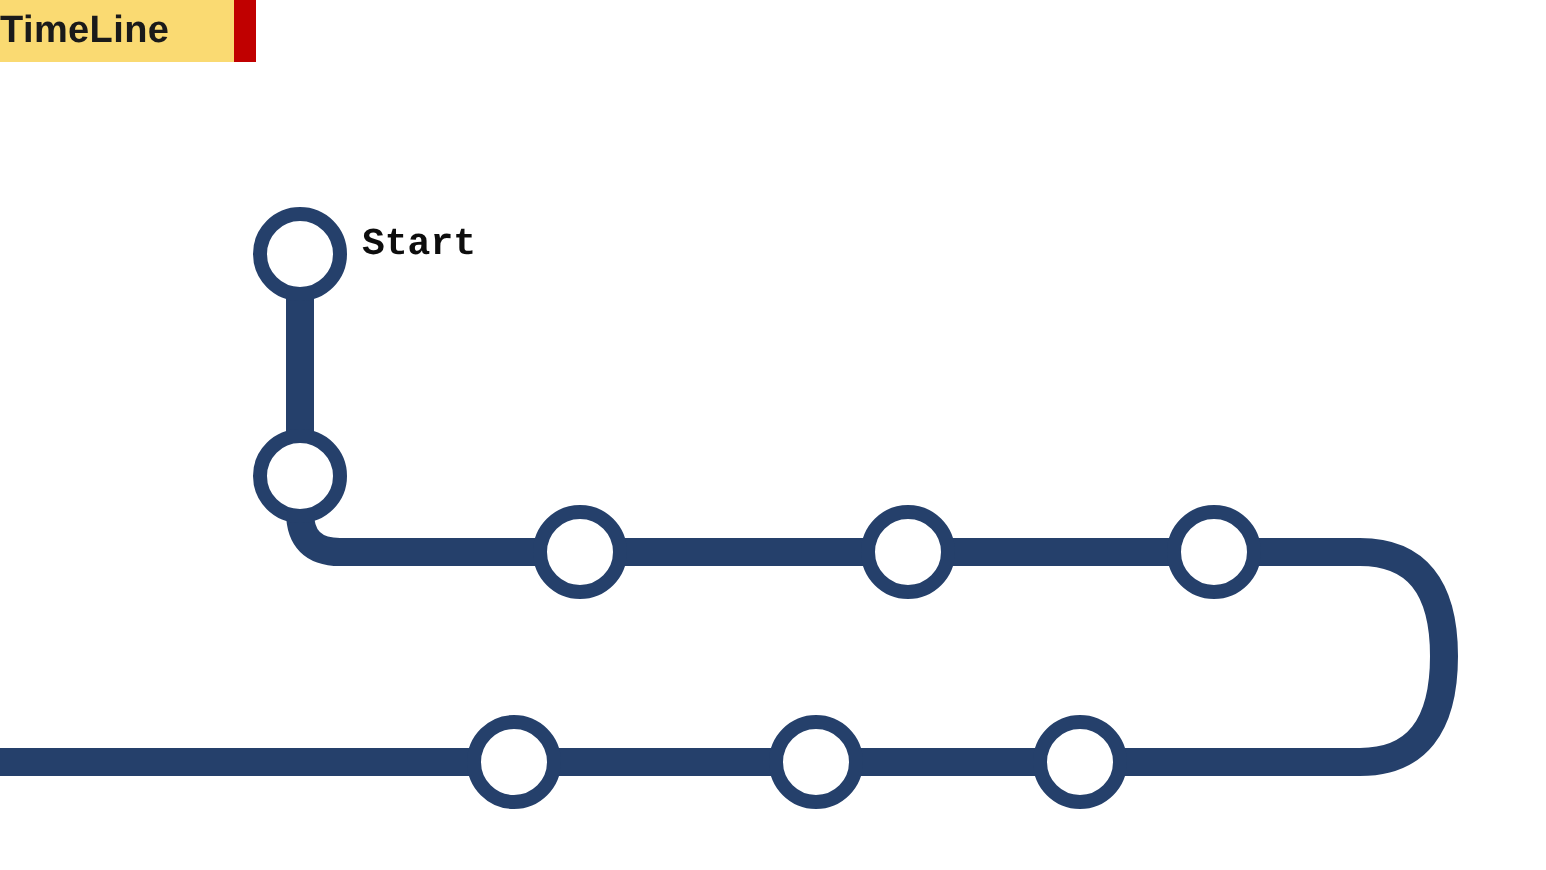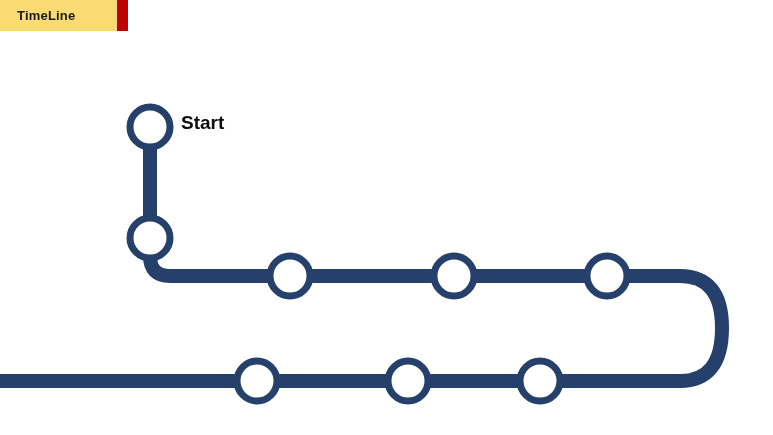"TimeLine" #banner-title { font-size: 13px -> 19px; padding-left: 17px -> none }
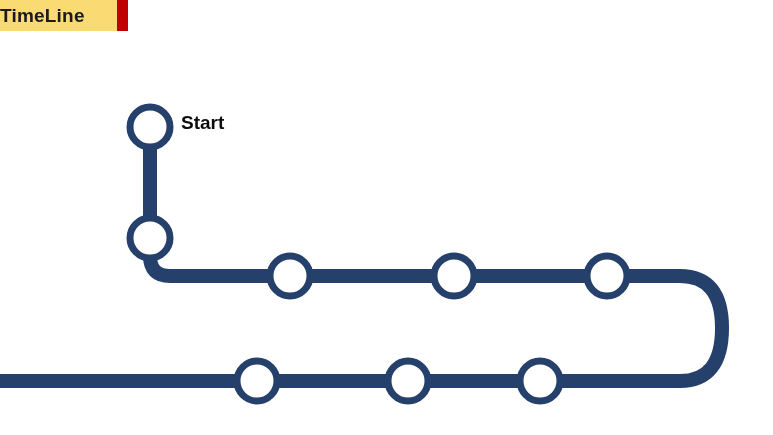"Start" #start-label { font-family: none -> Liberation Mono, monospace }
